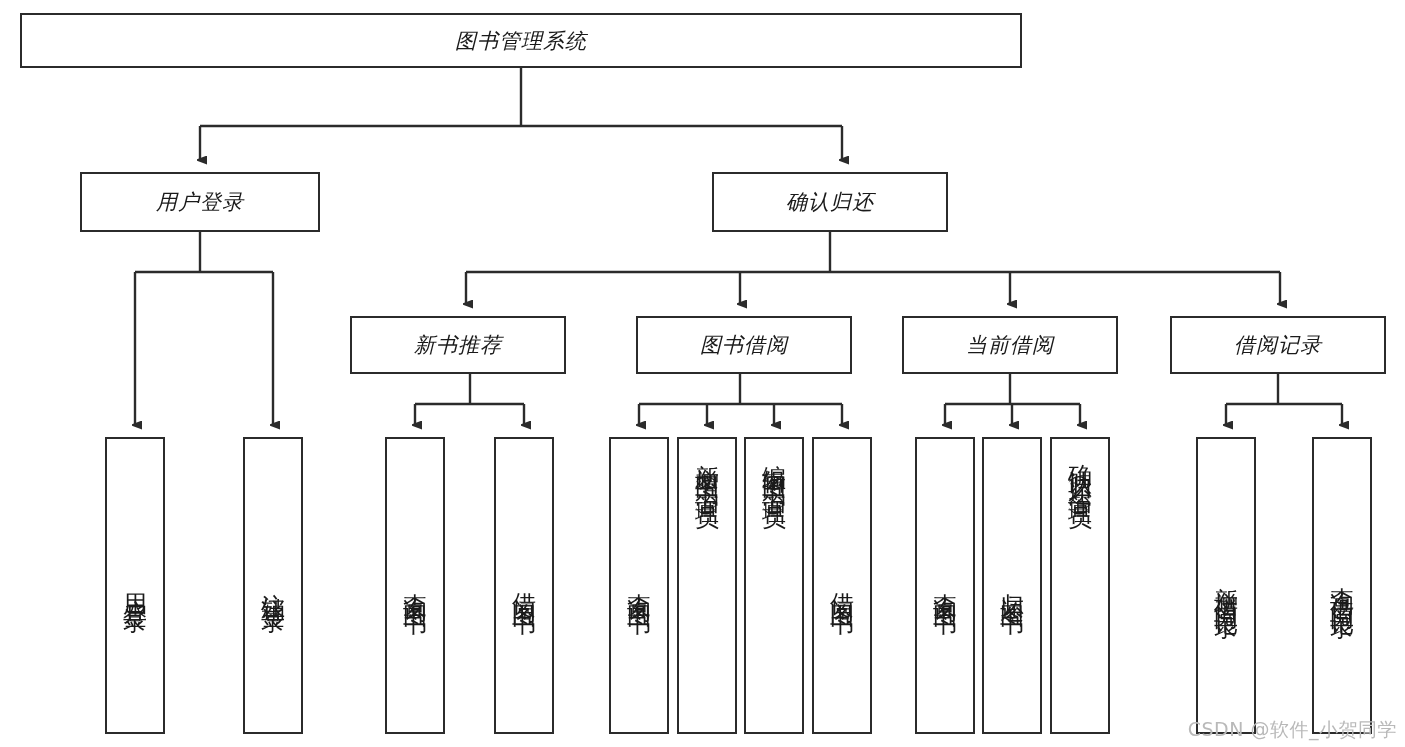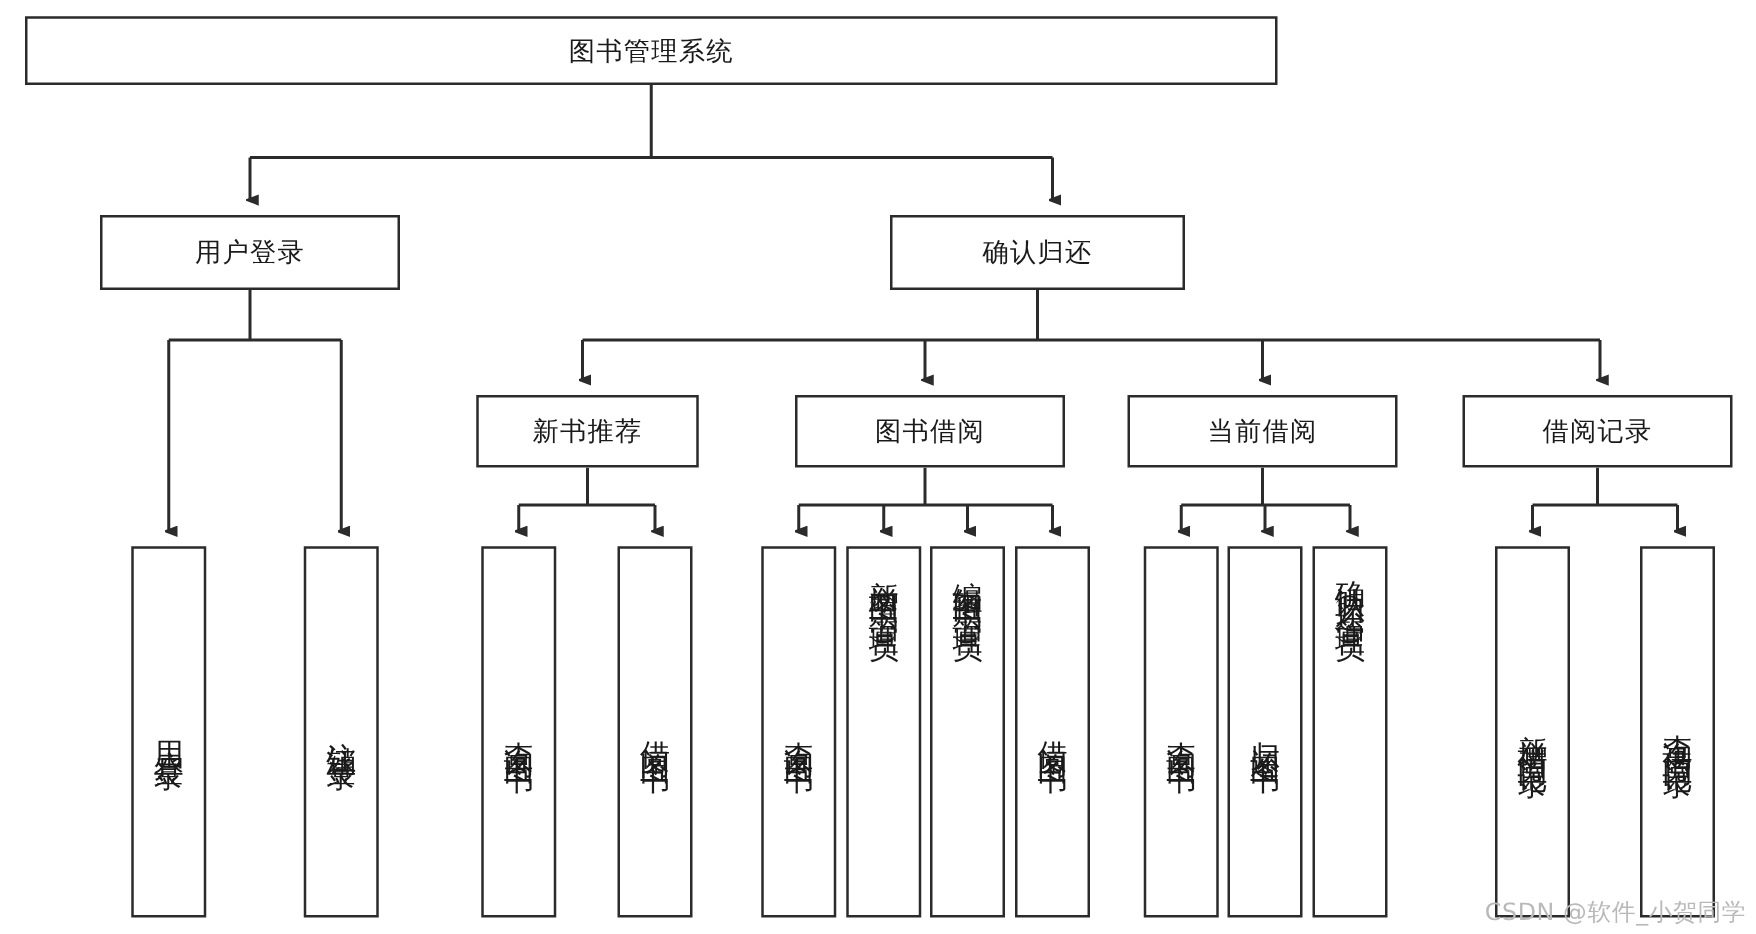"图书管理系统" .node.h { font-style: none -> italic }
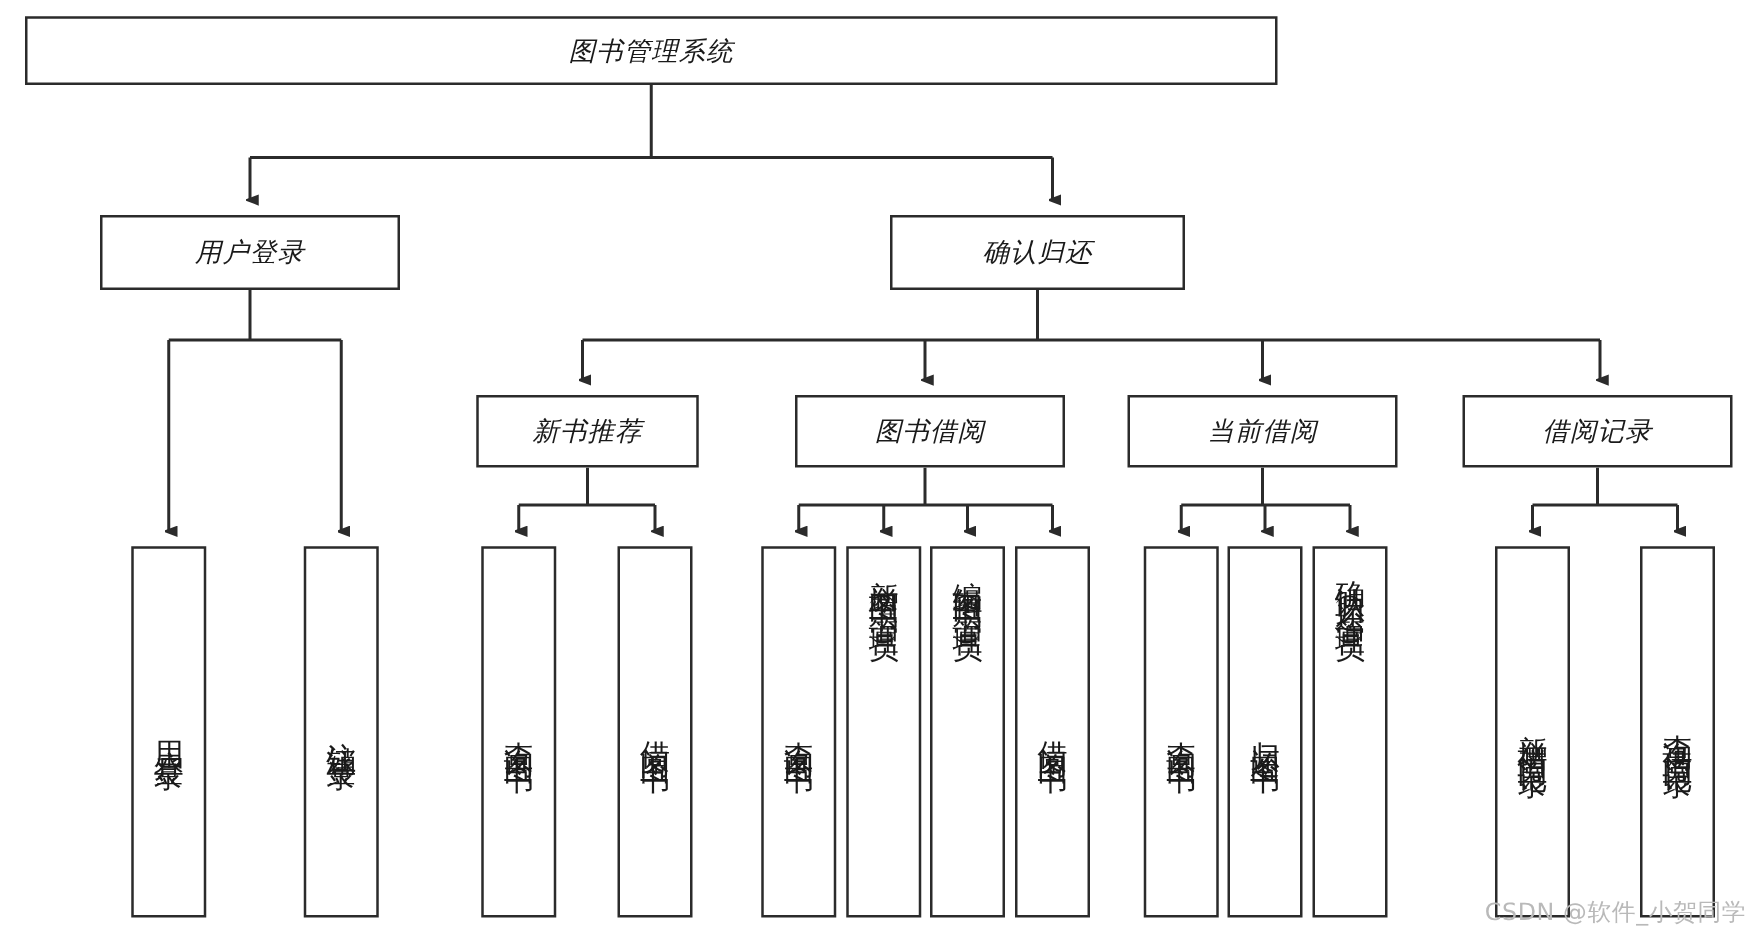"新书推荐" div.node { left: 381px -> 350px; width: 178px -> 216px }
